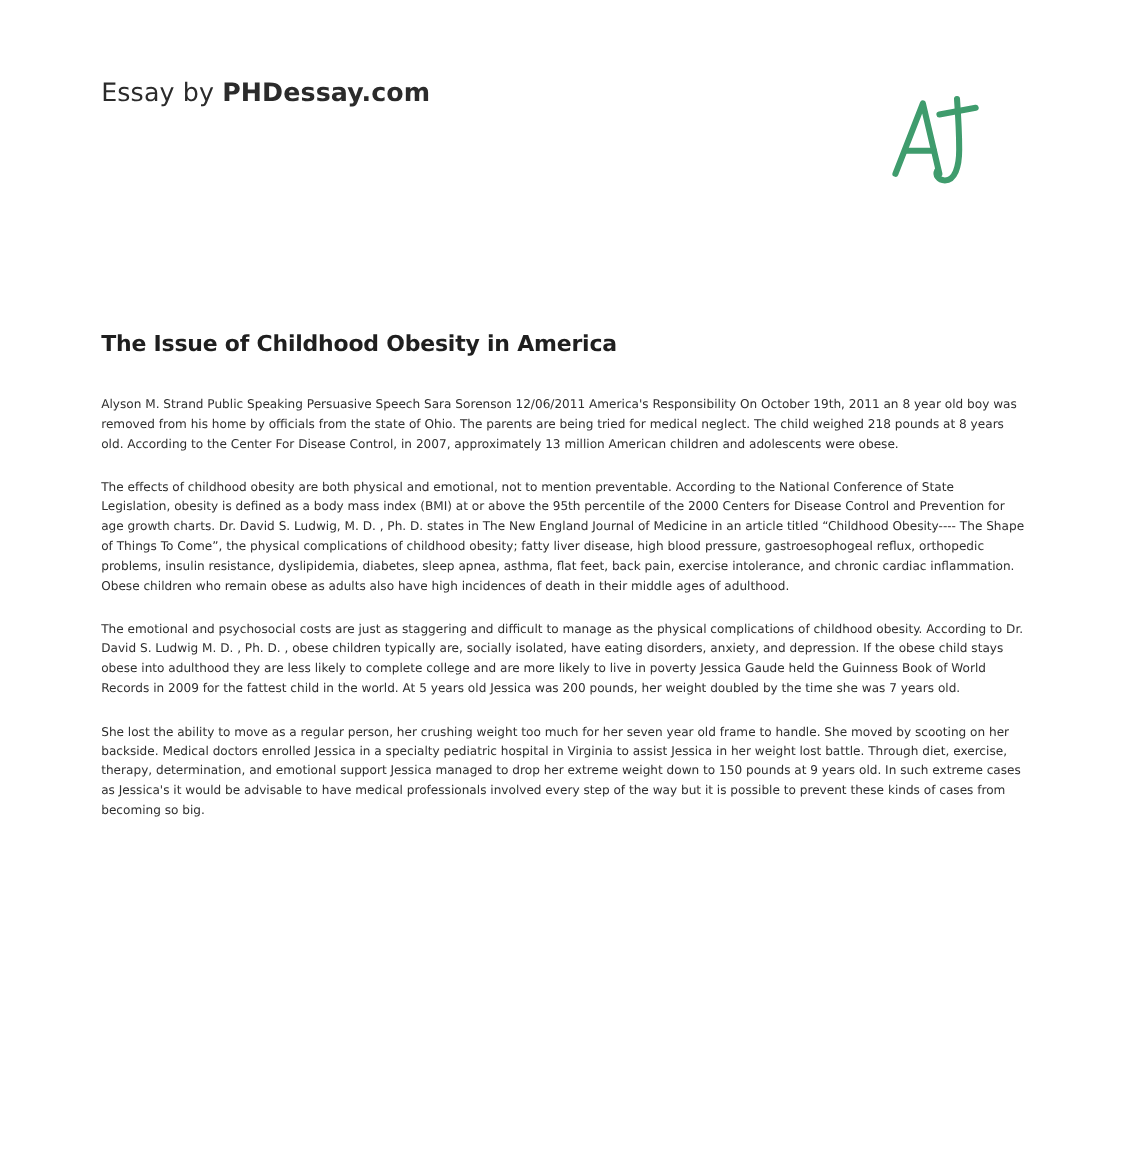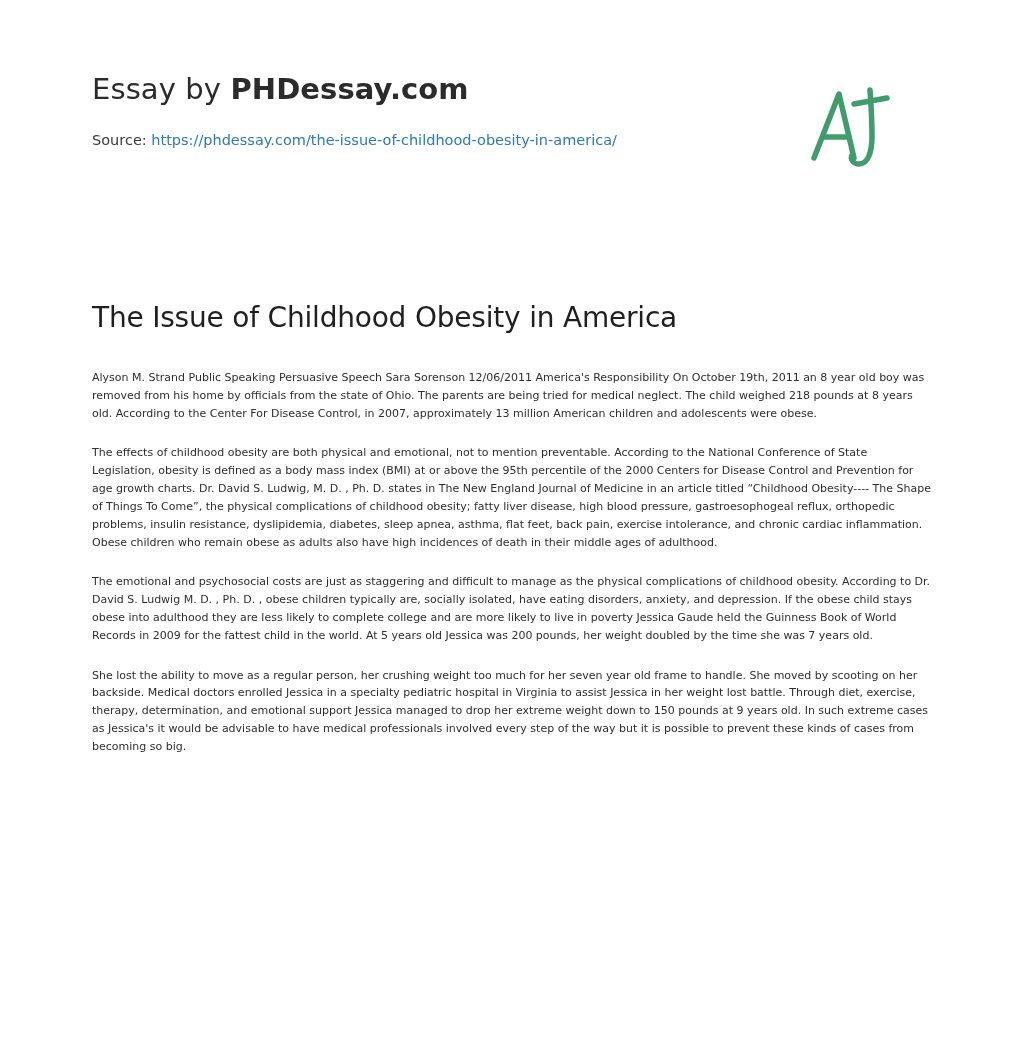"Essay by PHDessay.com" .brand-line { font-size: 29px -> 23px }
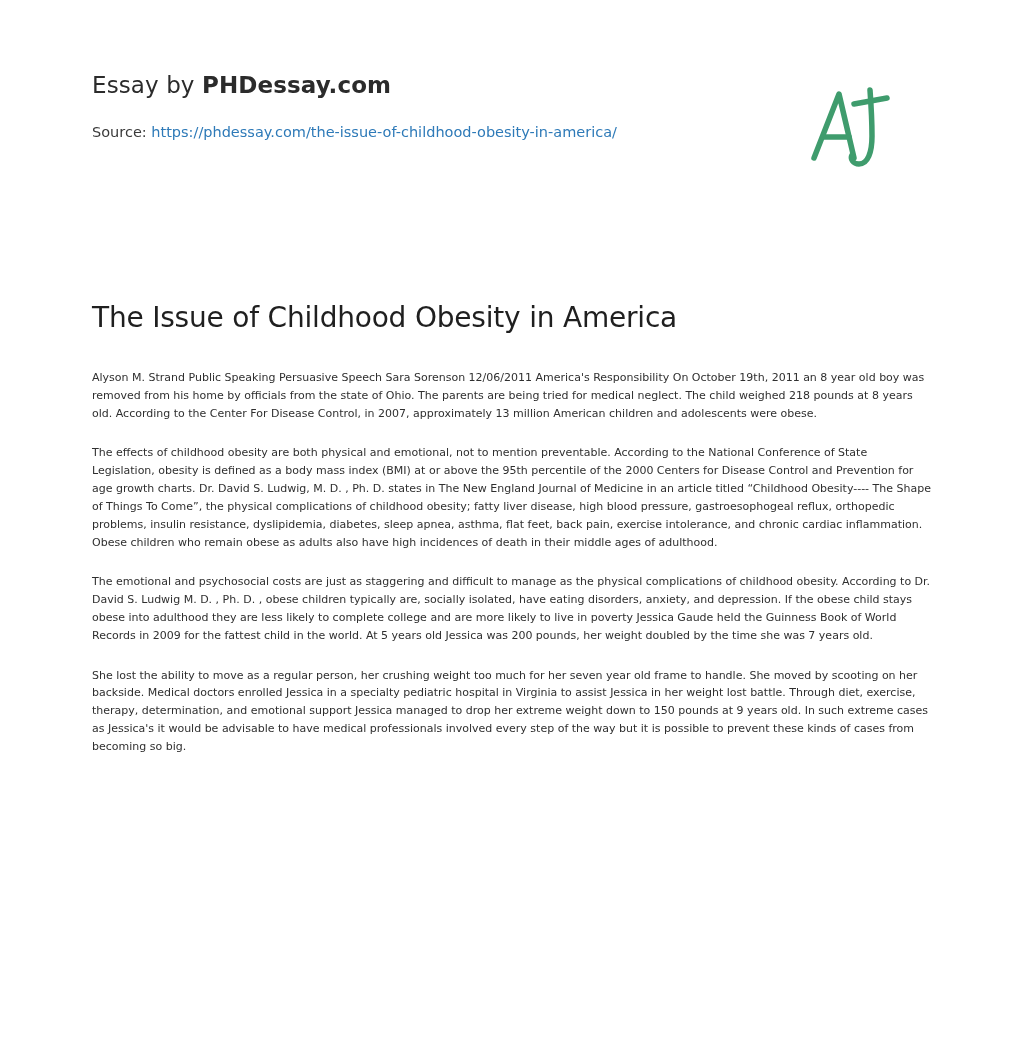"Source:" p.source-line { html: <p> <span>Source: </span><a>https://phdessay.com/the-issue-of-childhood-obesity-in-america/</a> </p> -> none }
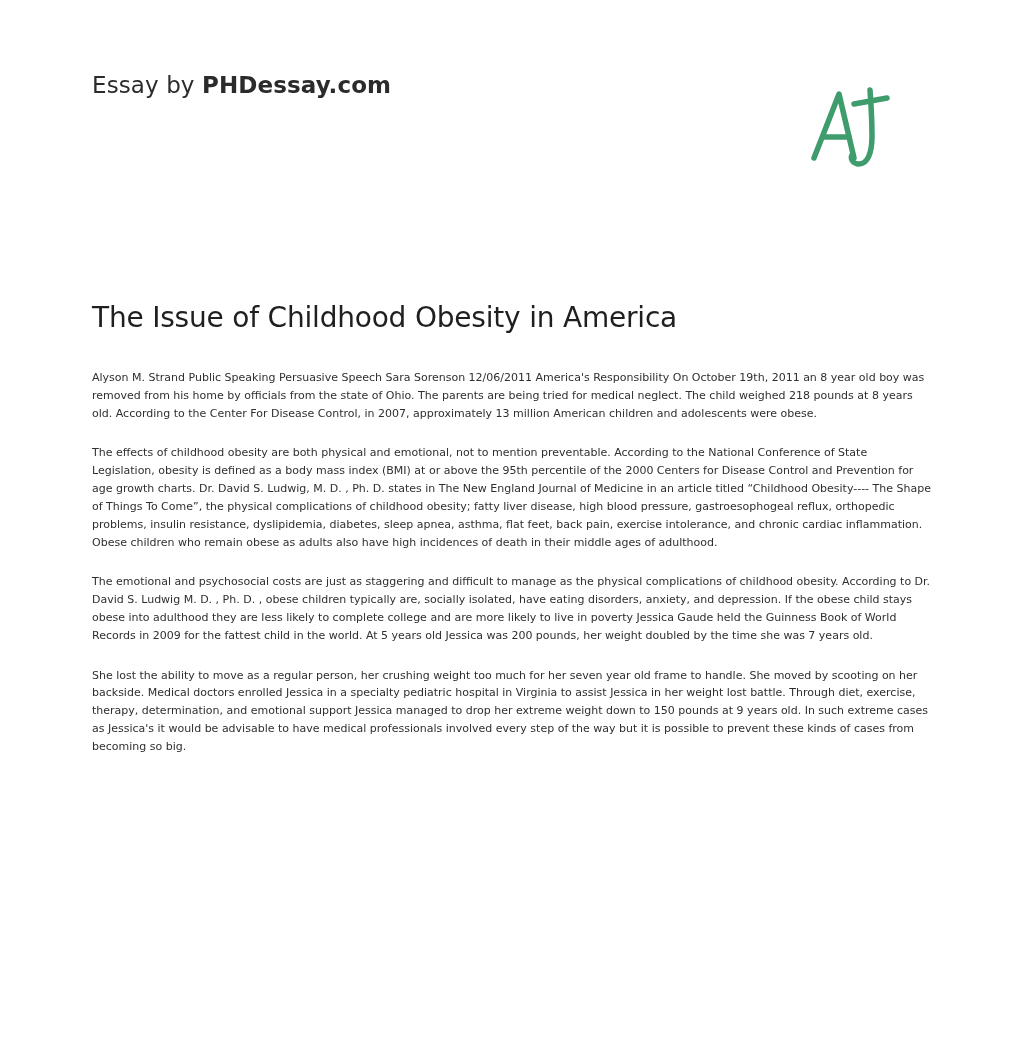"The Issue of Childhood Obesity" h1.title { font-size: 28px -> 20px; font-weight: 400 -> 700 }
